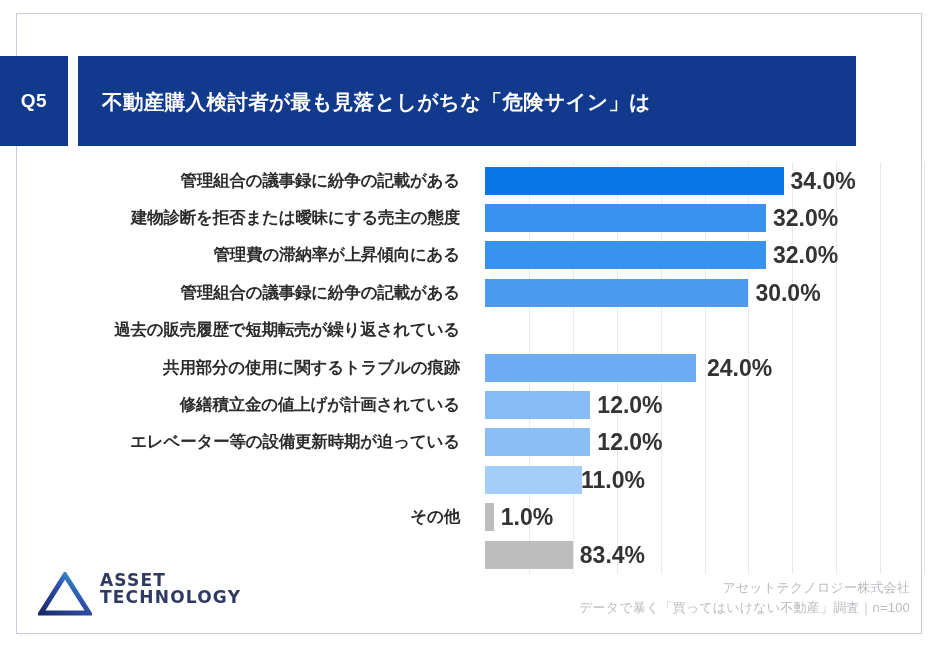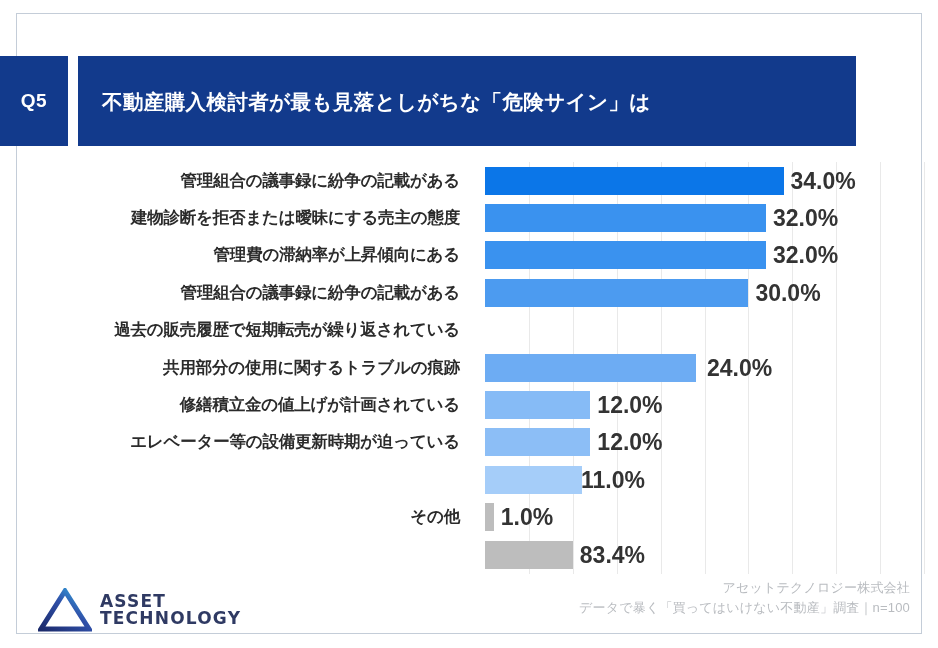"ASSET" #logo { align-items: center -> flex-start; margin-top: 16px -> none }
